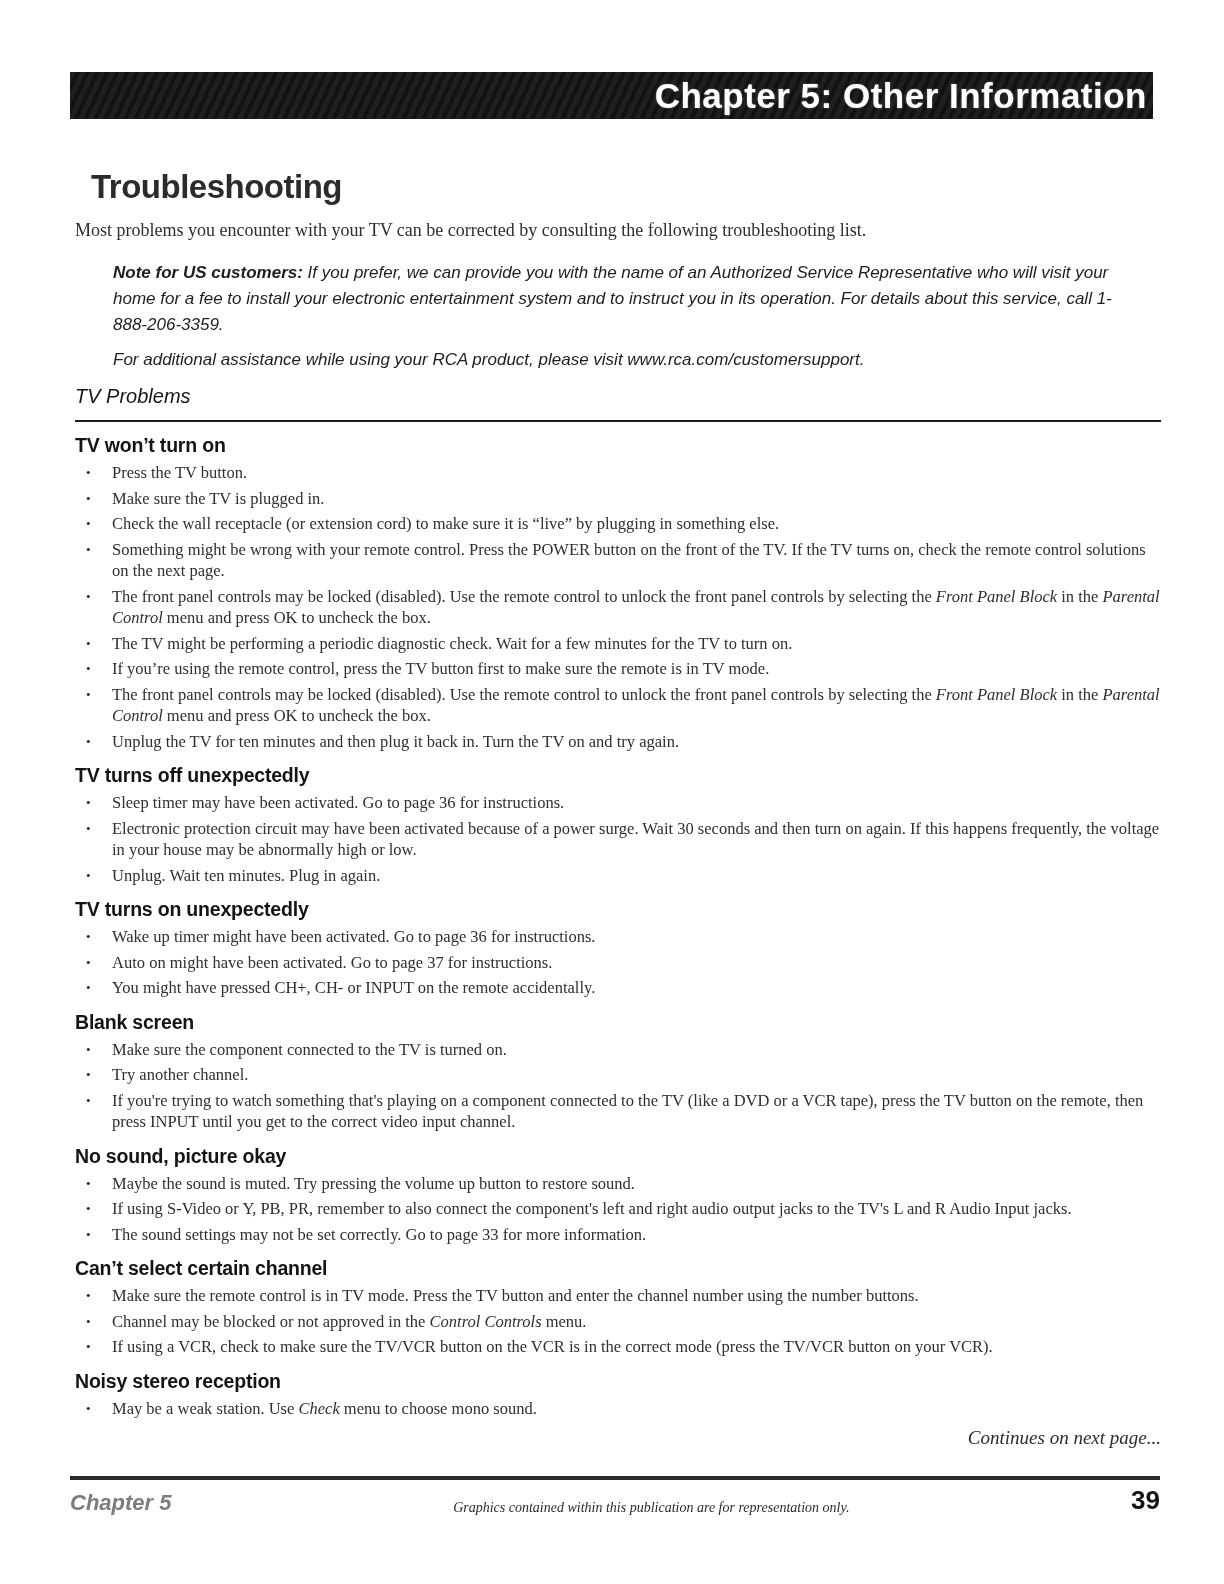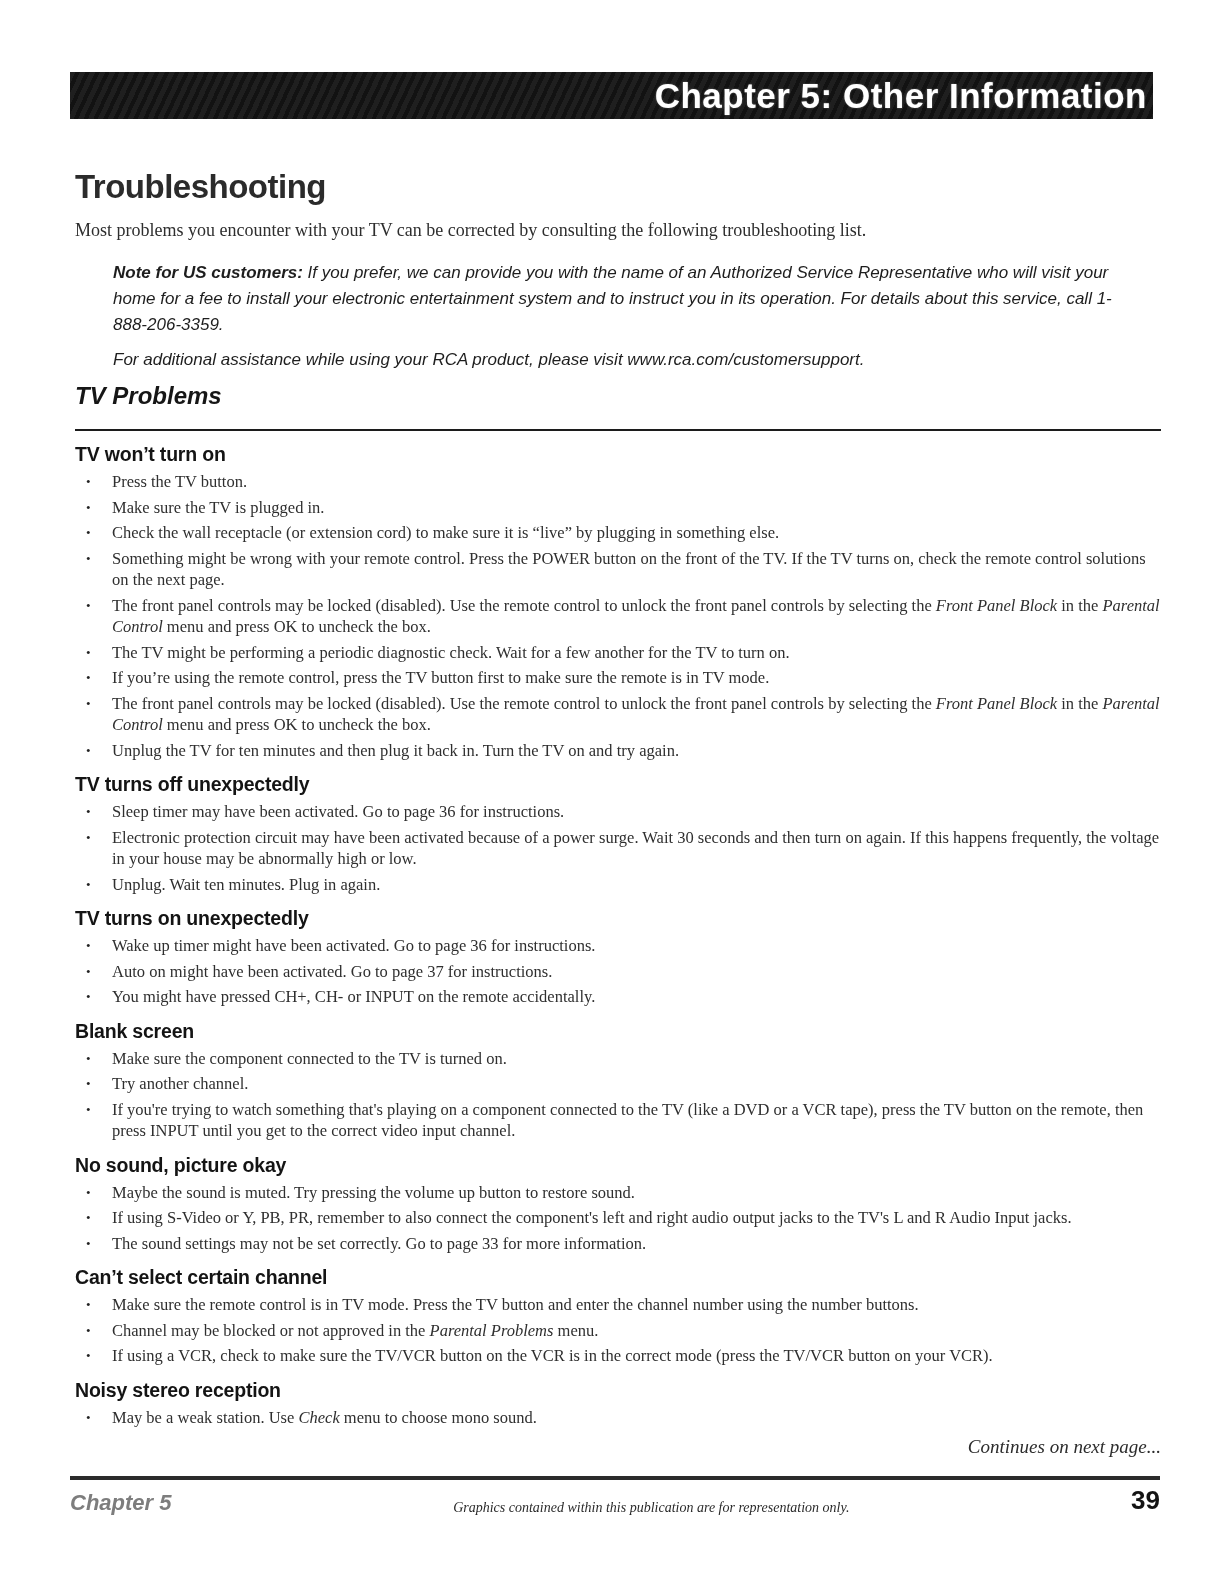"Troubleshooting" .doc-title { margin: 0 0 12px 0 -> 0 0 12px 16px }
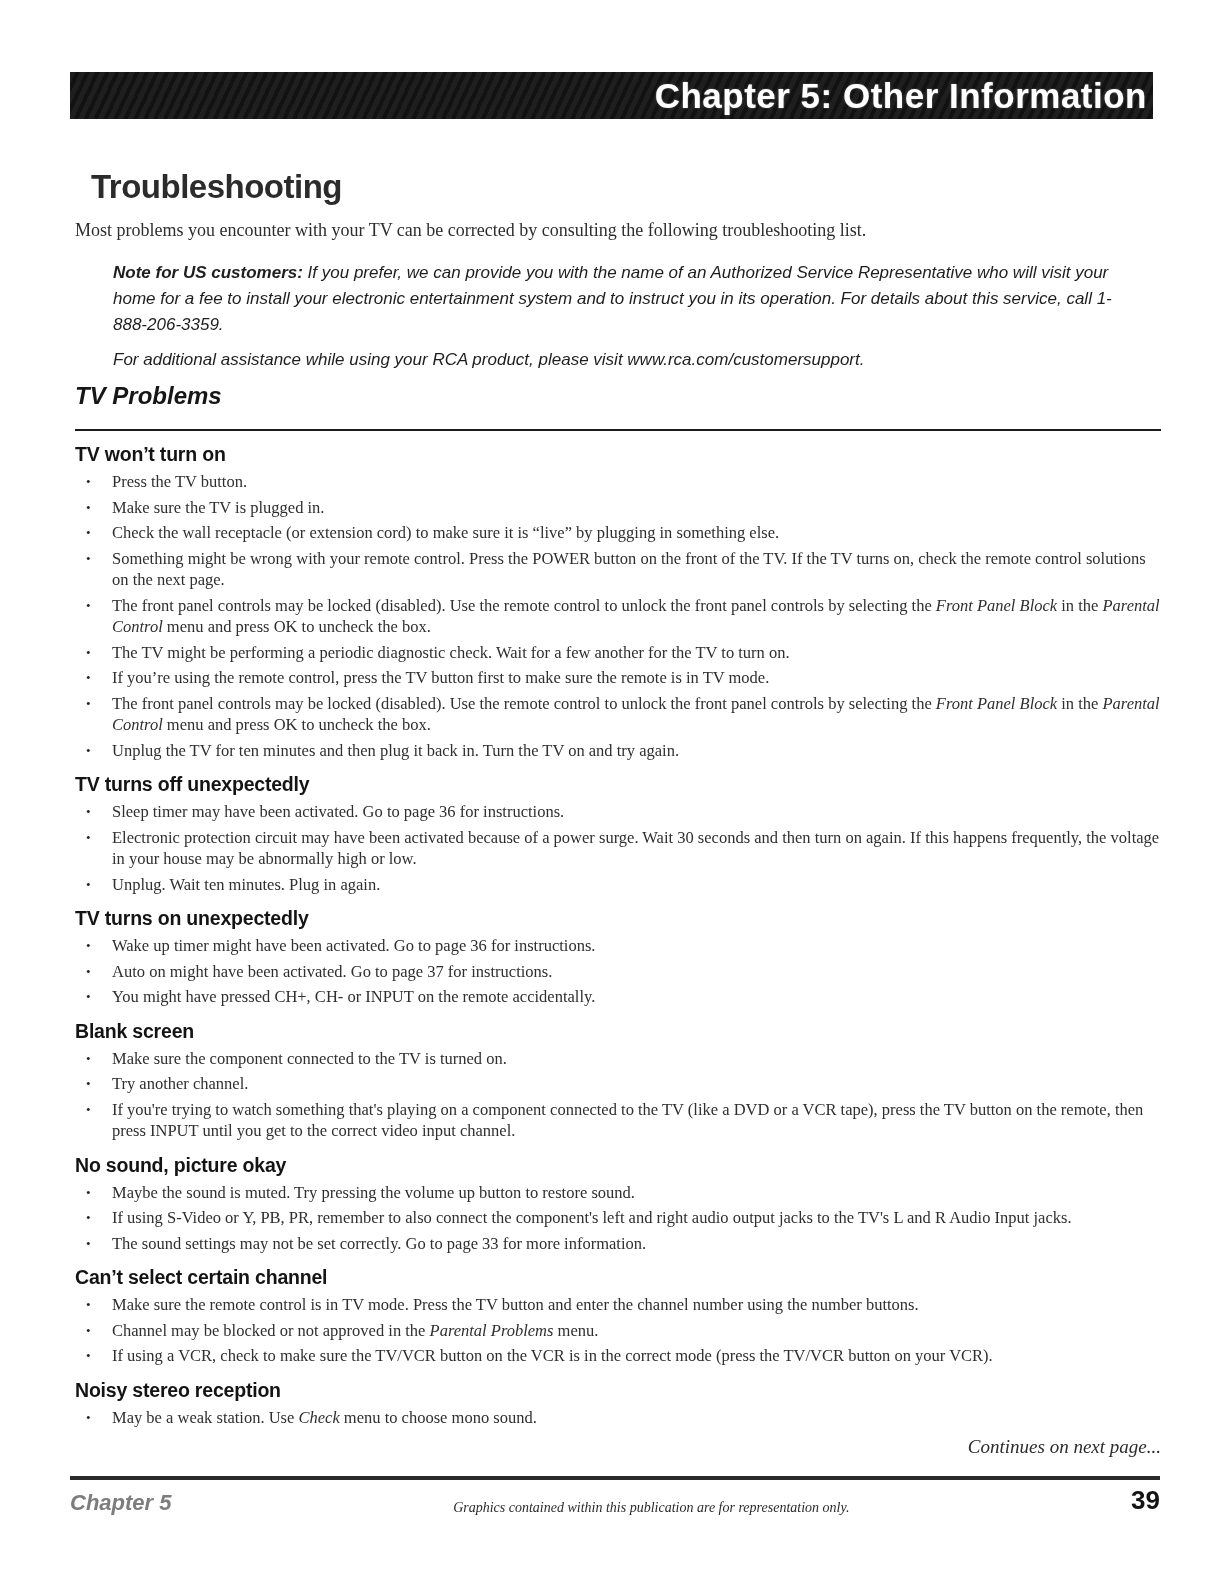"TV Problems" .rule-heading { font-size: 24px -> 20px; font-weight: bold -> normal; padding-bottom: 20px -> 11px }
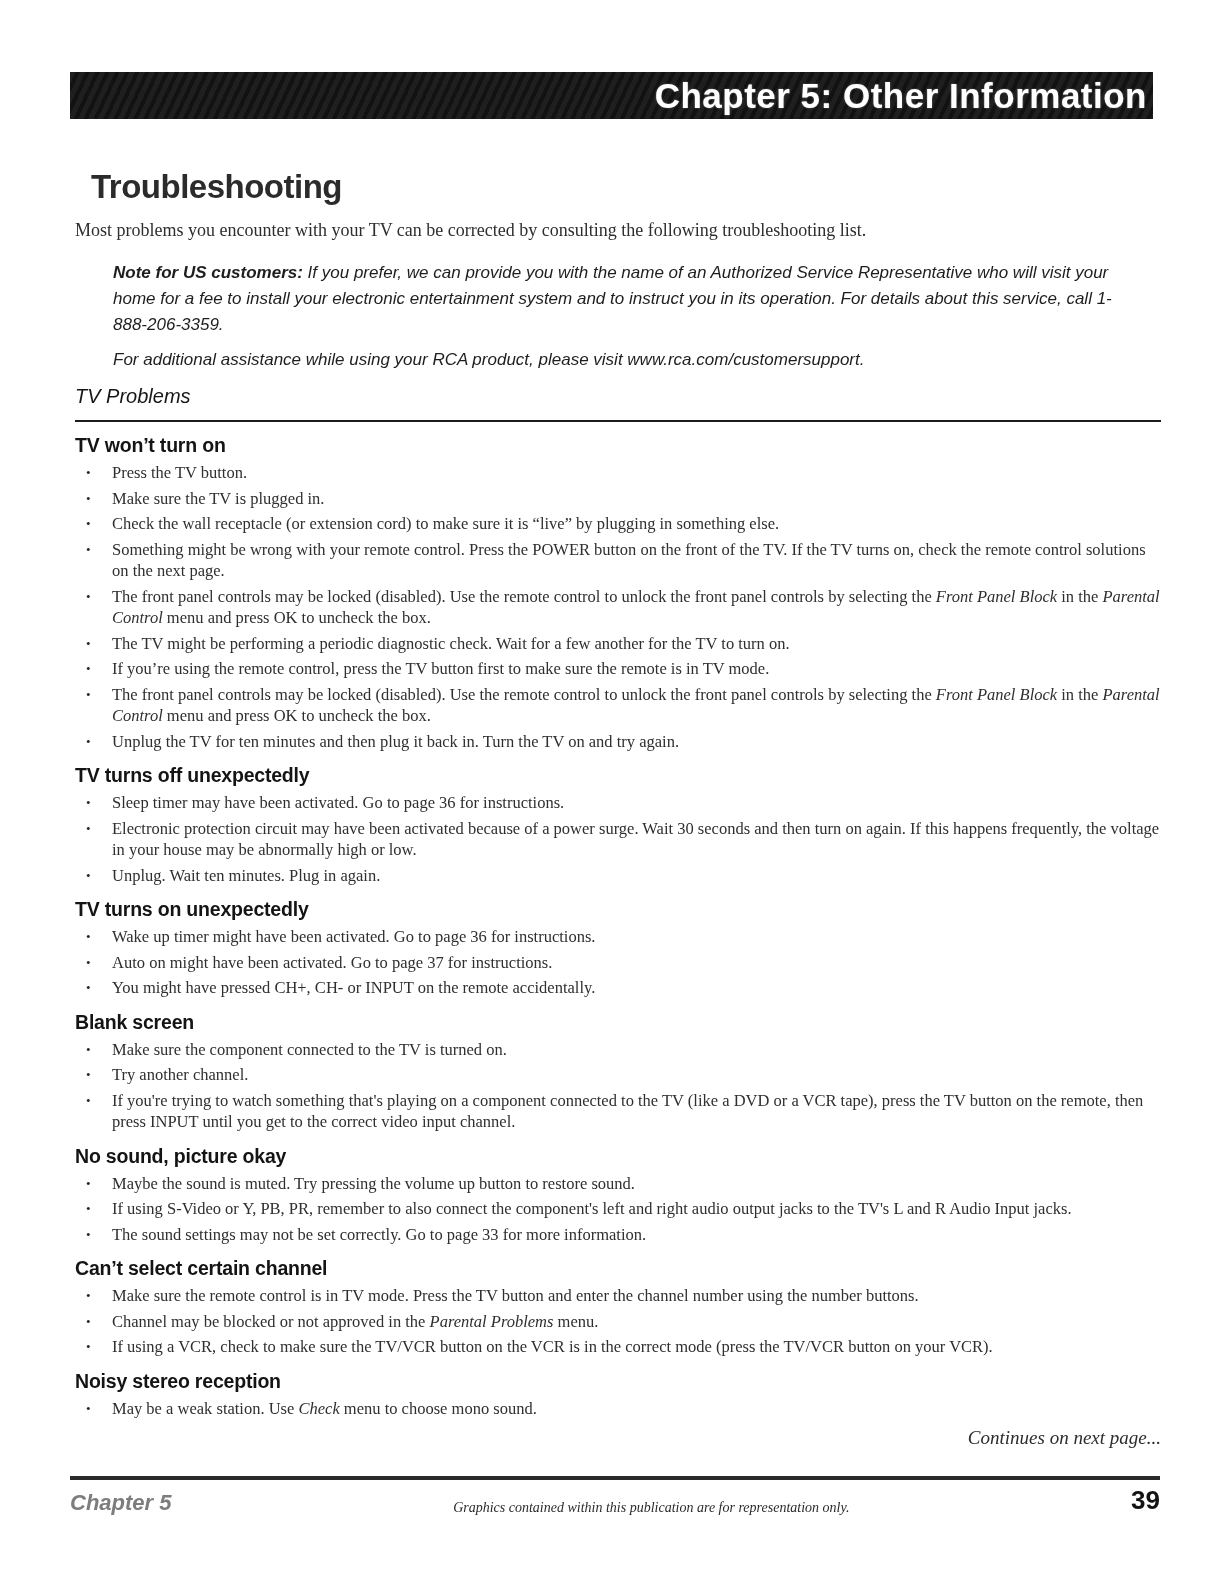"The TV might be performing" span.li-text { text: another -> minutes }
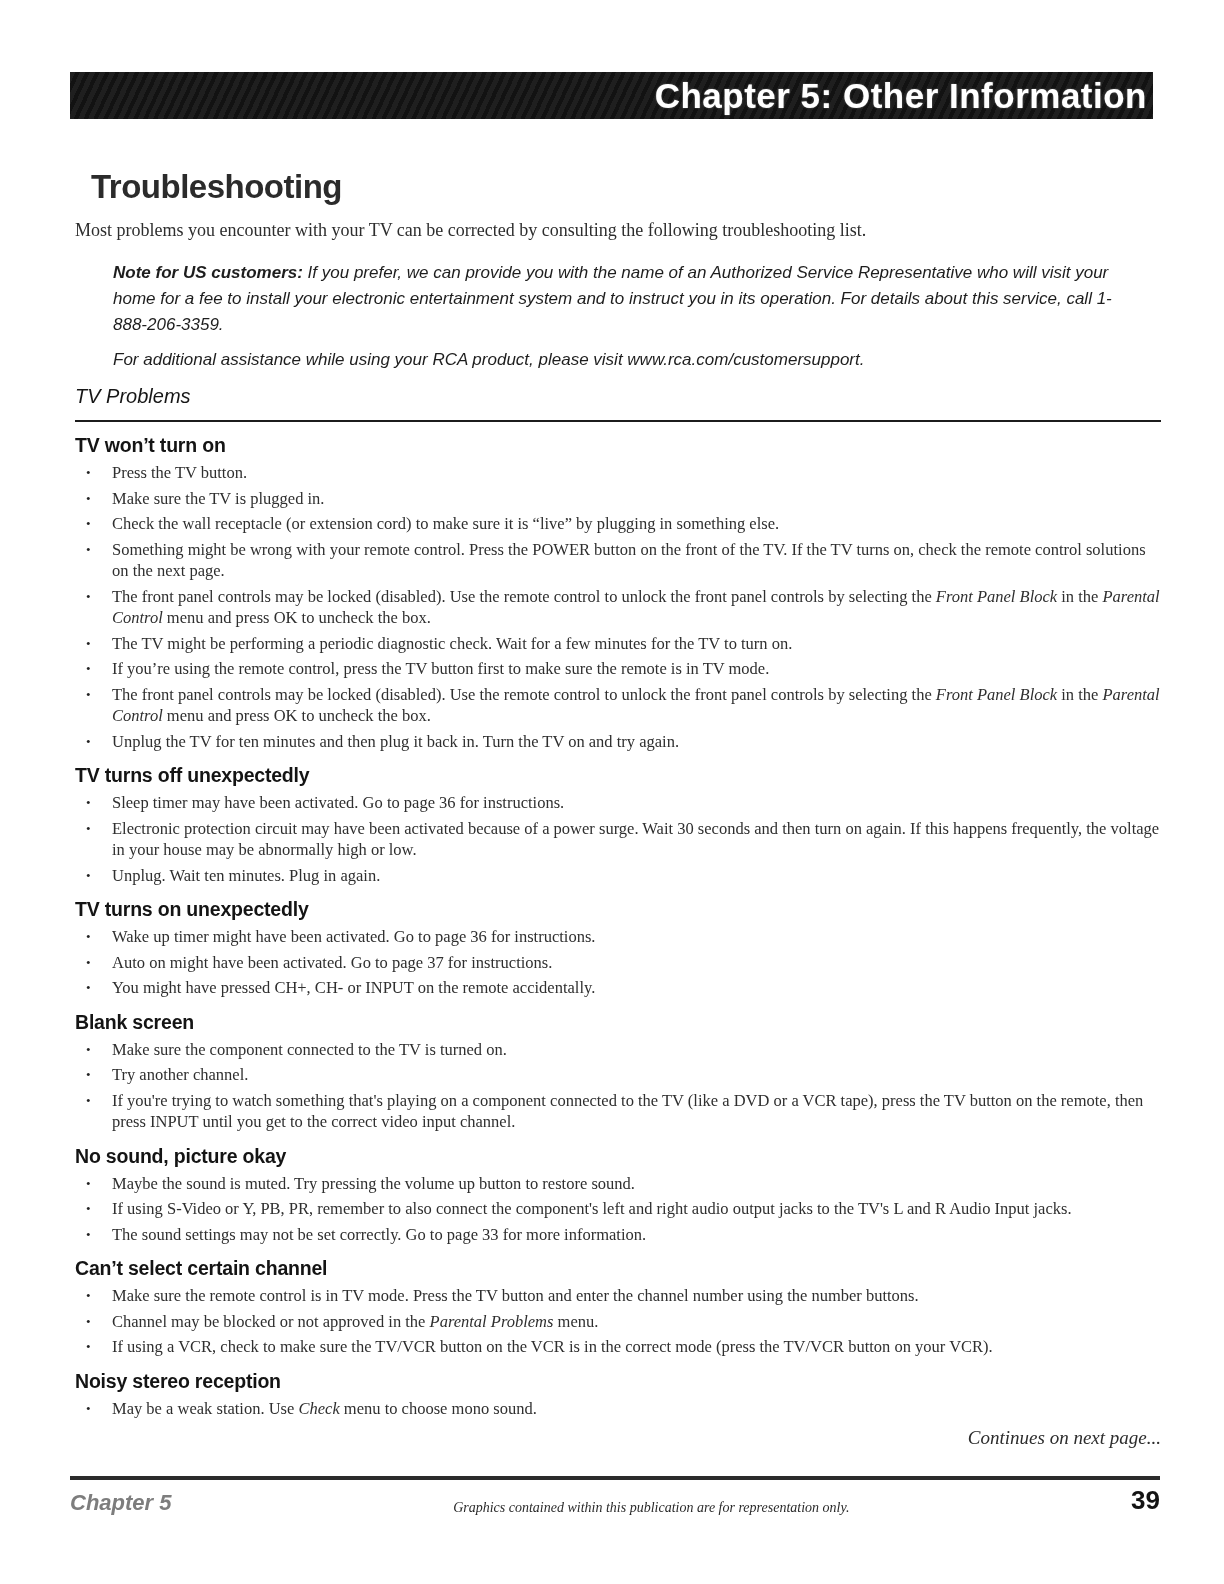"Parental Problems" i { text: Parental Problems -> Control Controls }
